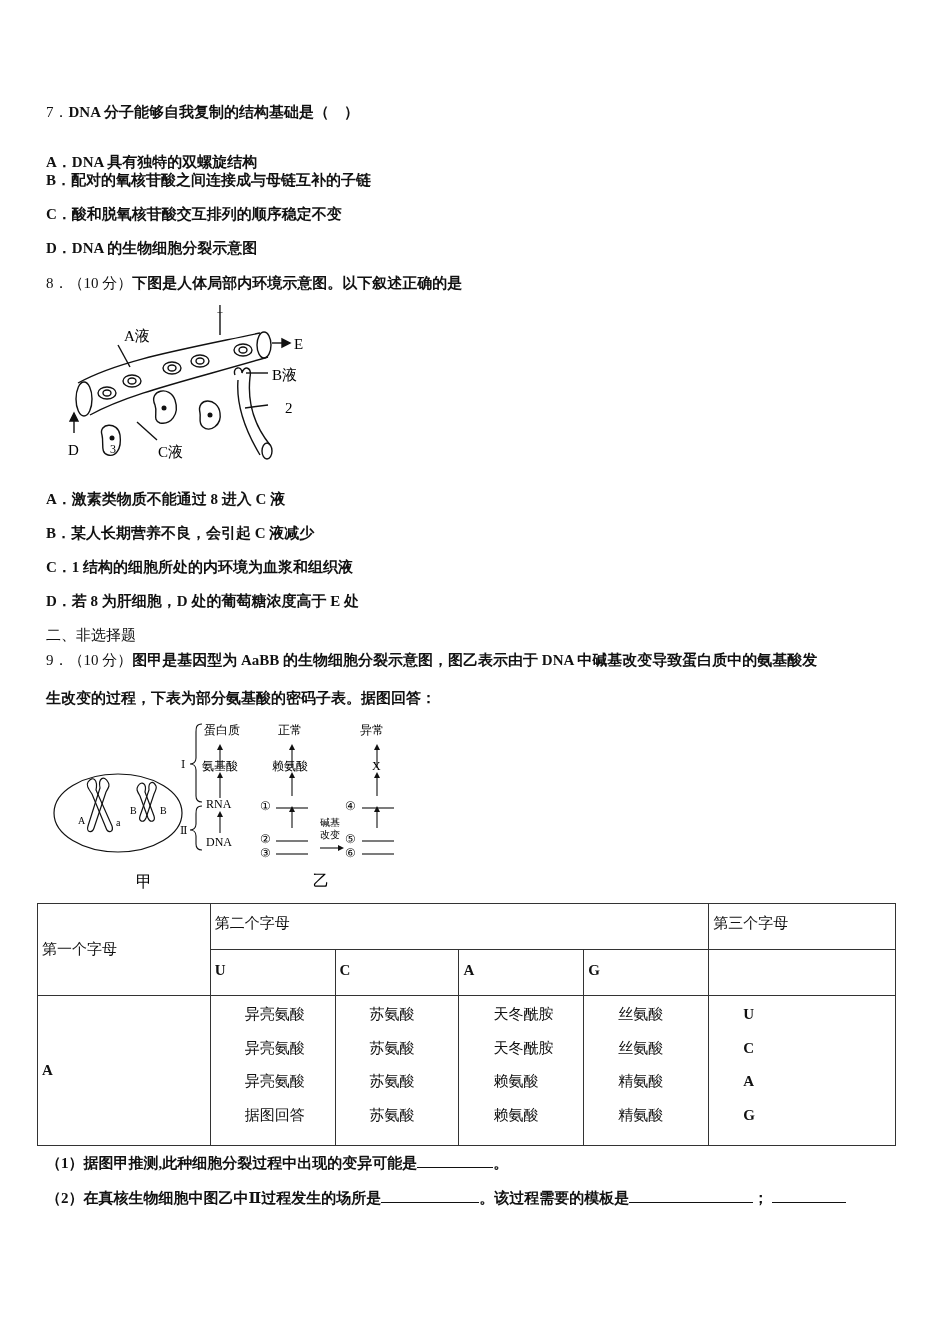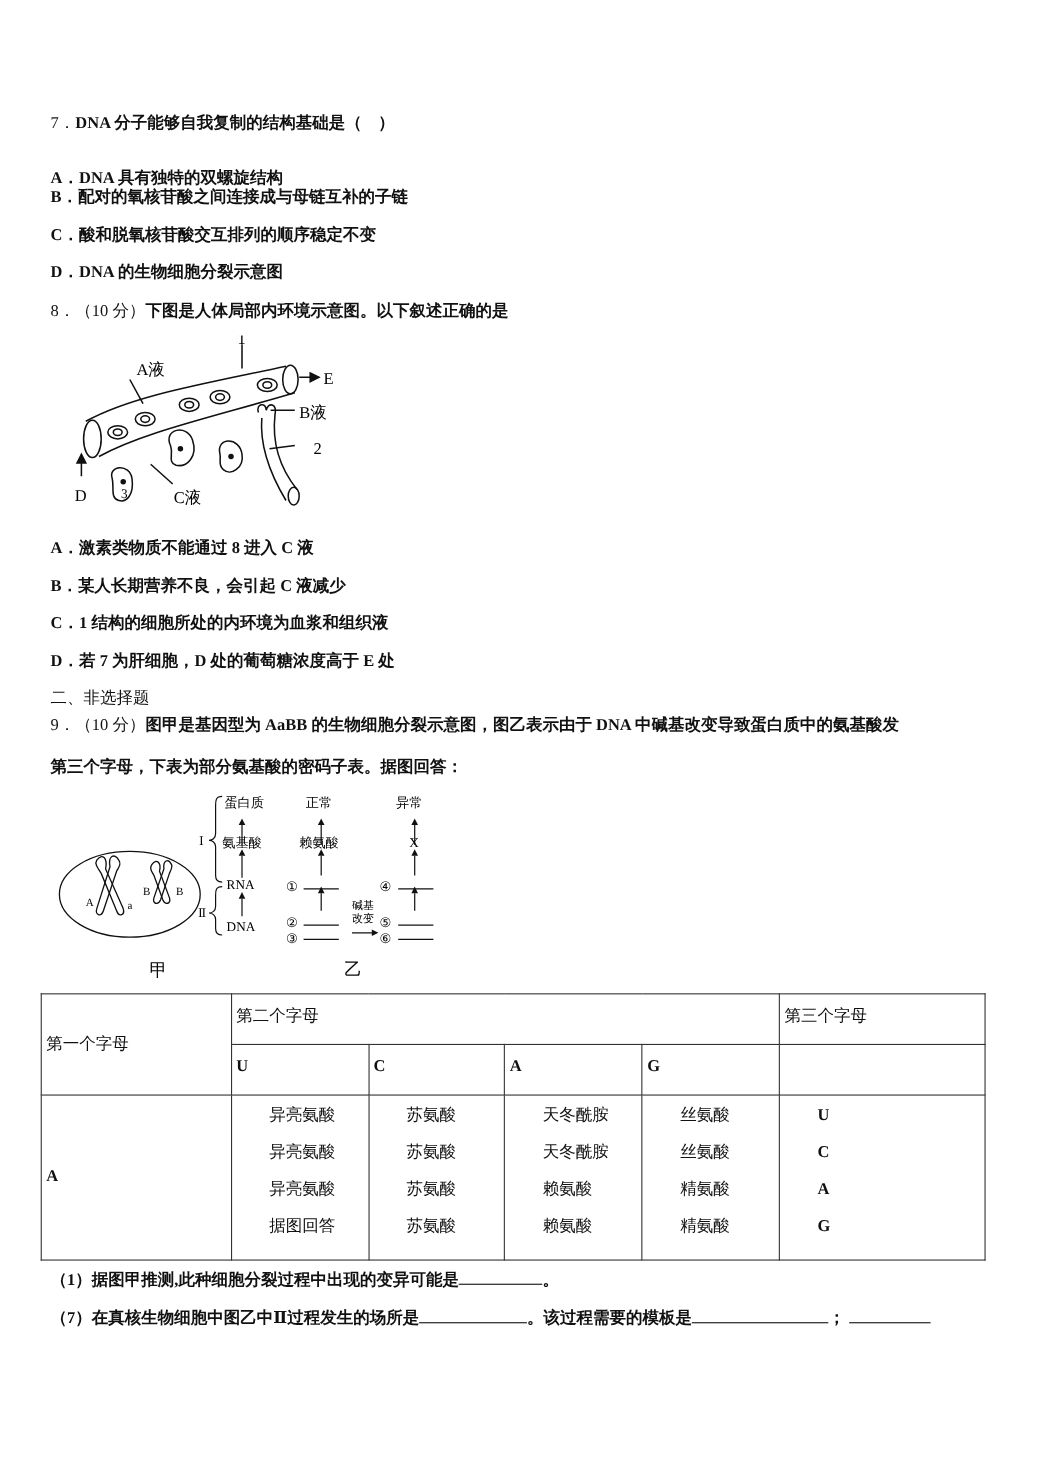"若 7 为肝细胞，D 处的葡萄糖浓度高于 E" span { text: 7 -> 8 }
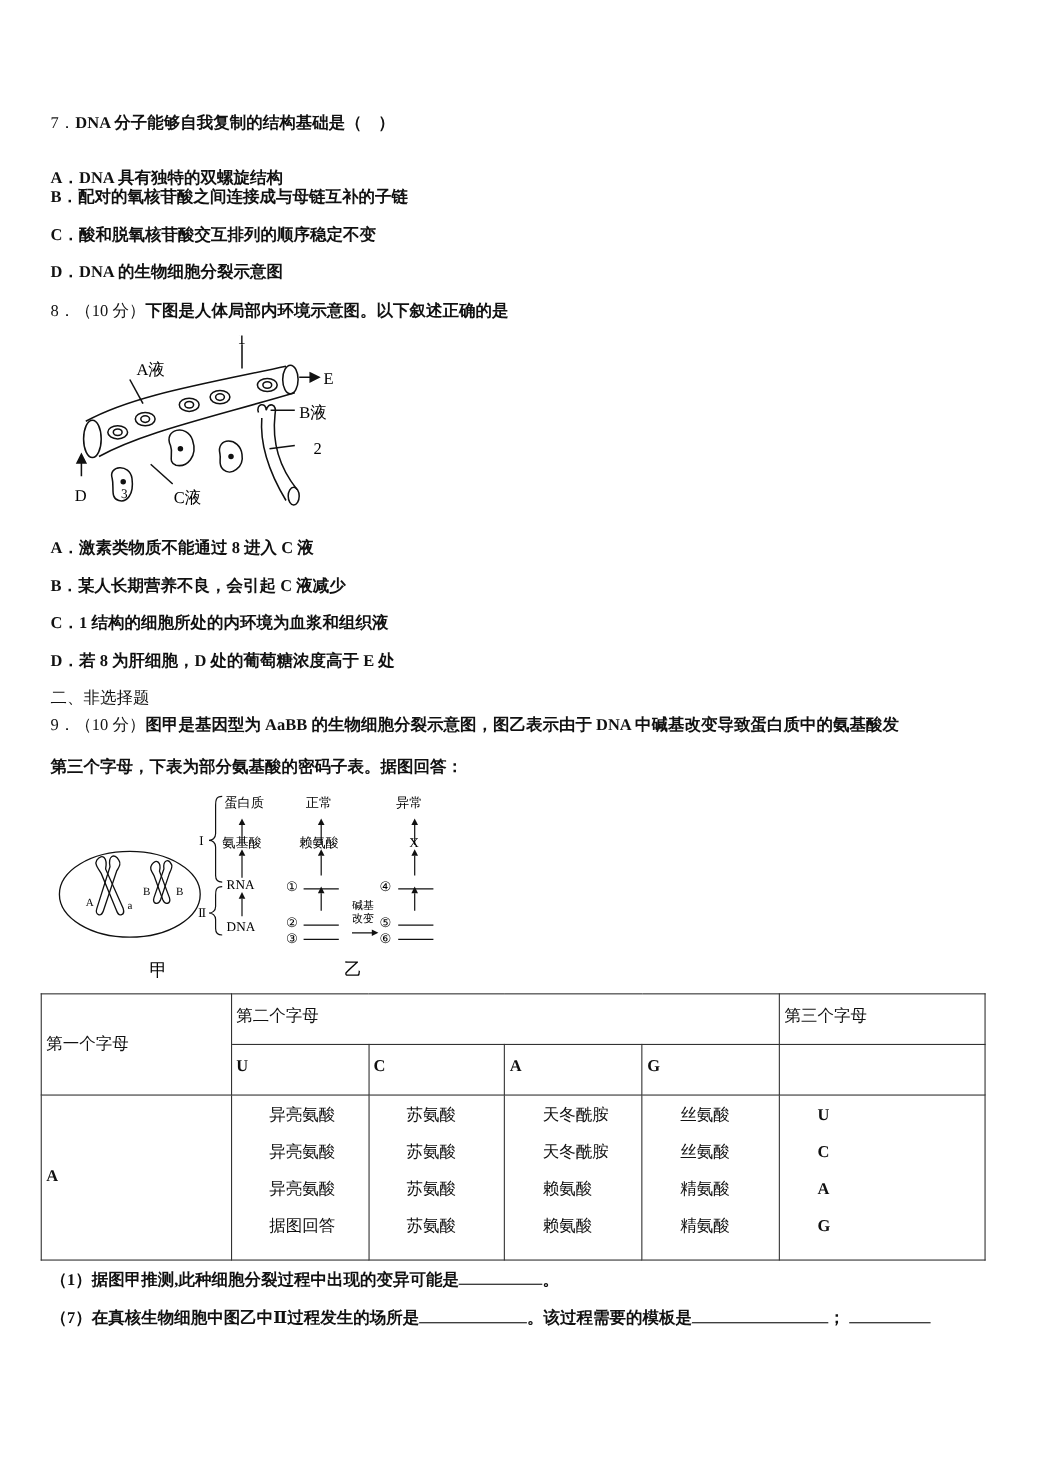"第三个字母，下表为部分氨基酸的密码子表。据图回答：" div.line { text: 第三个字母 -> 生改变的过程 }
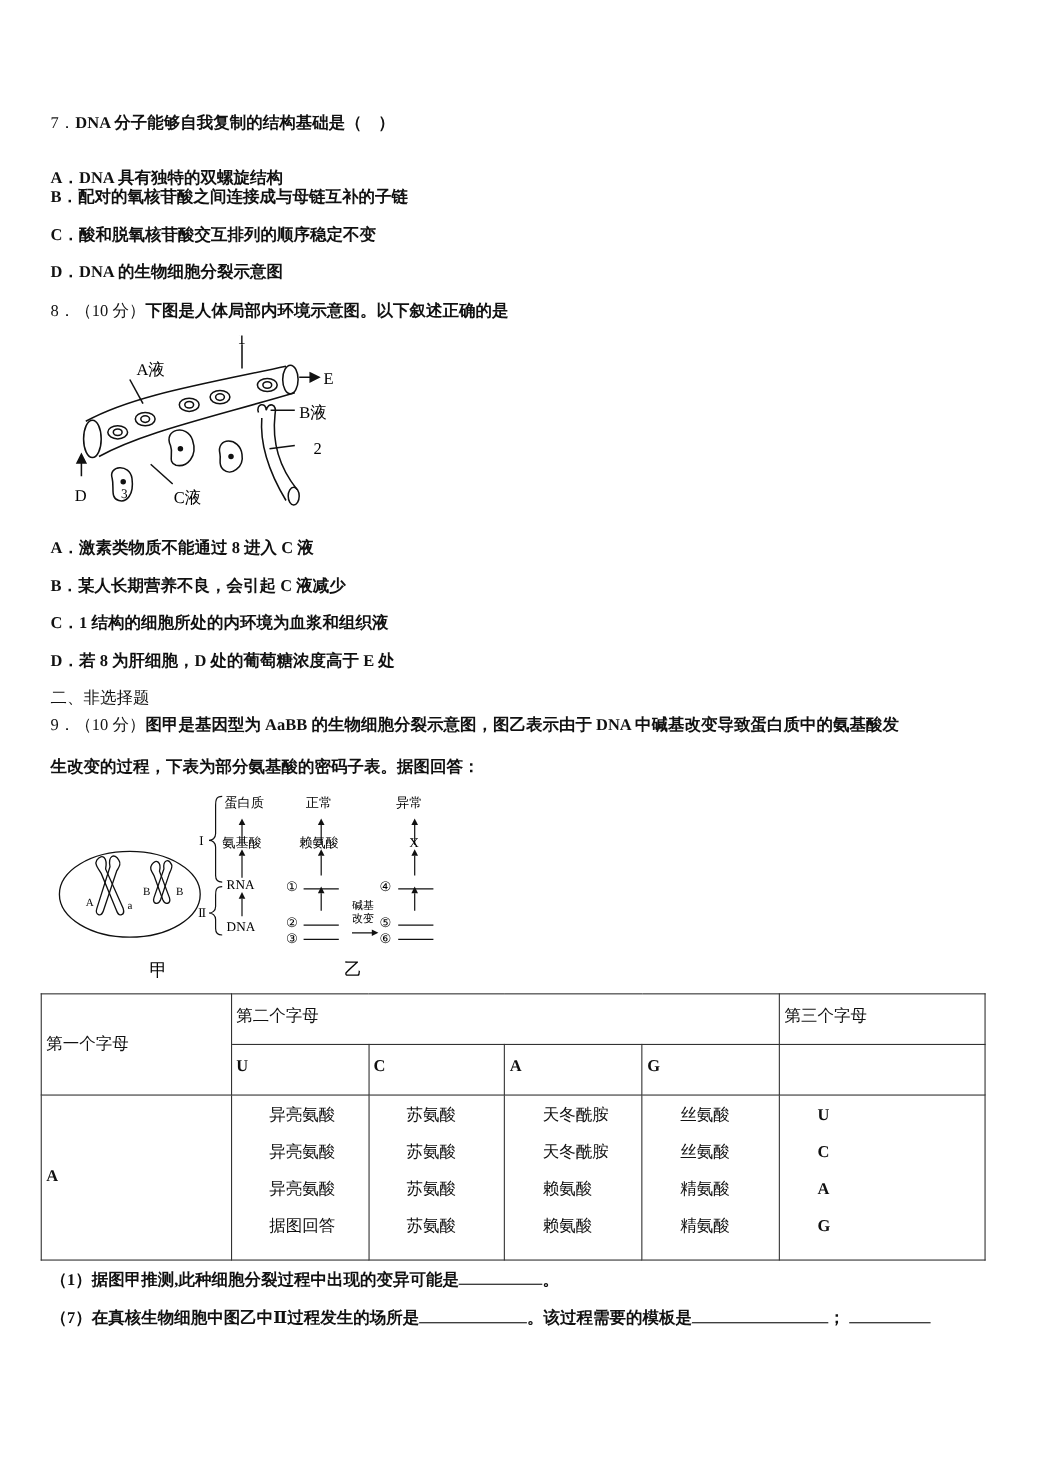"（7）在真核生物细胞中图乙中Ⅱ过程发生的场所是" span { text: 7 -> 2 }
